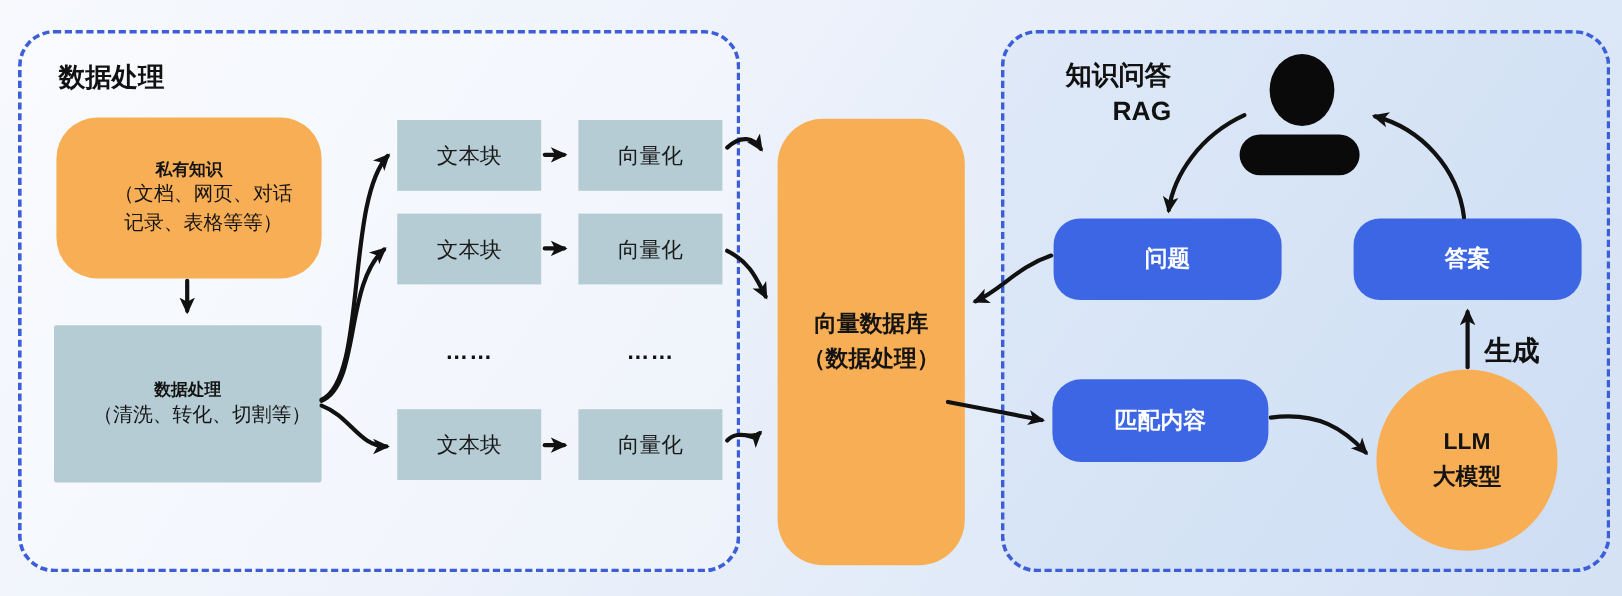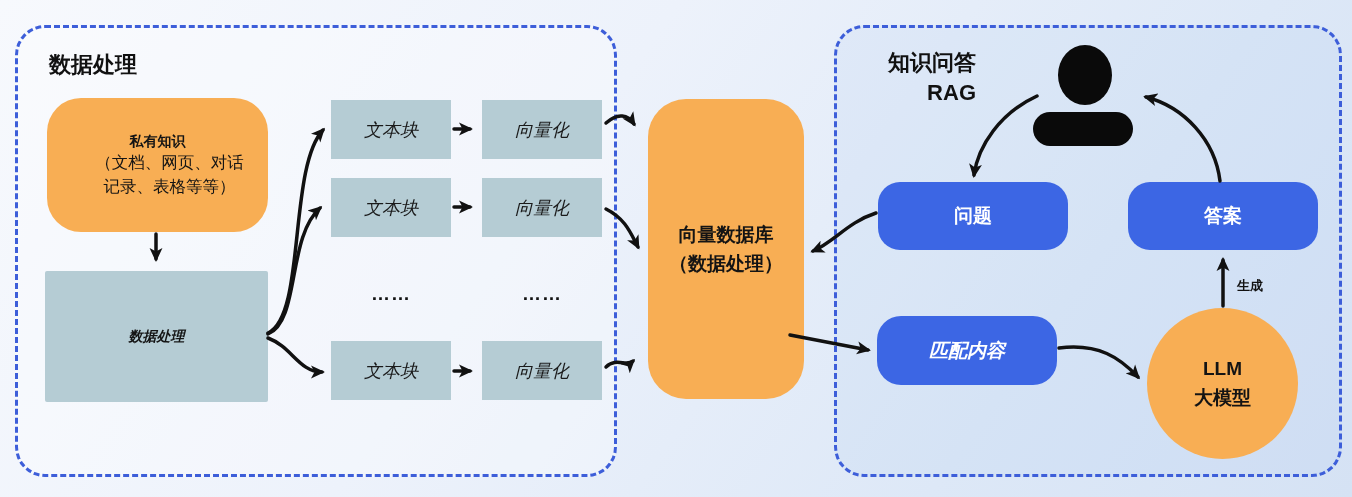"文本块" .steel { font-style: italic -> none }
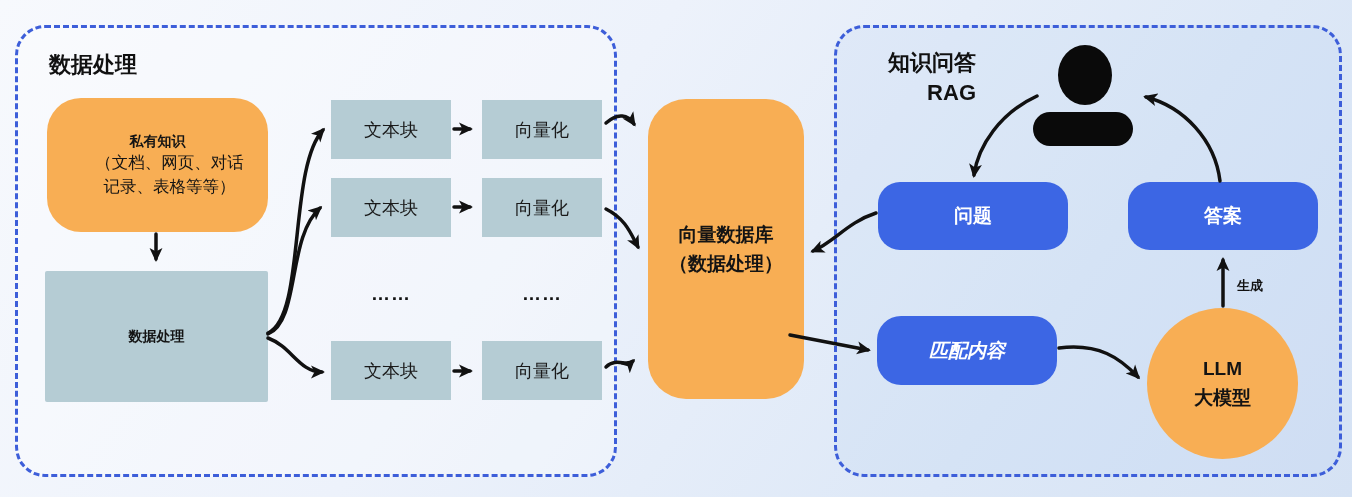"向量数据库" #db-node { height: 300px -> 372px }
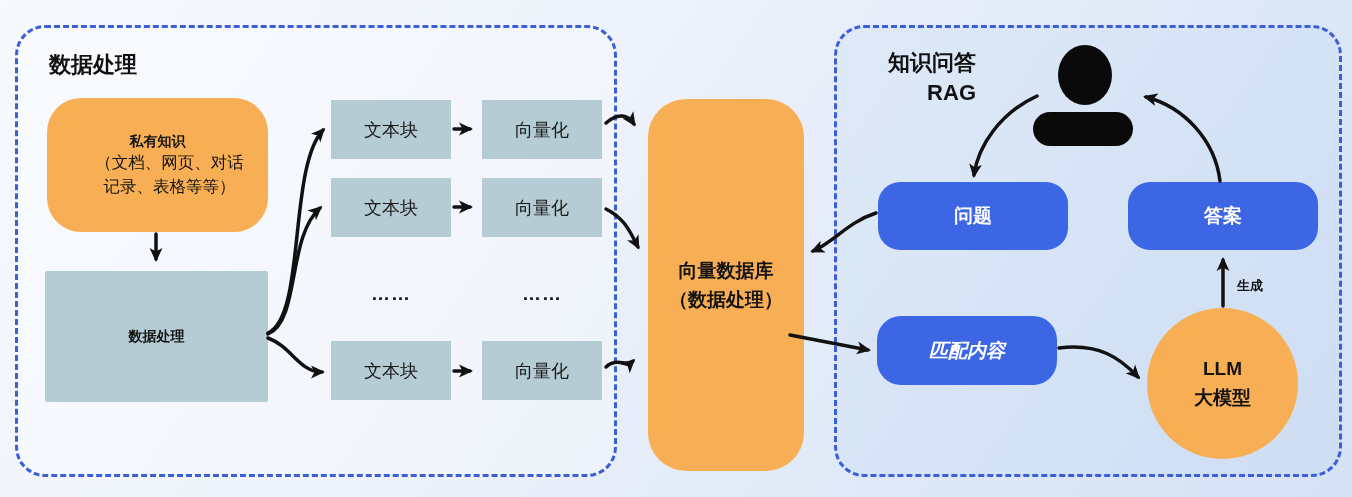"生成" #generate-label { font-size: 13px -> 23px }
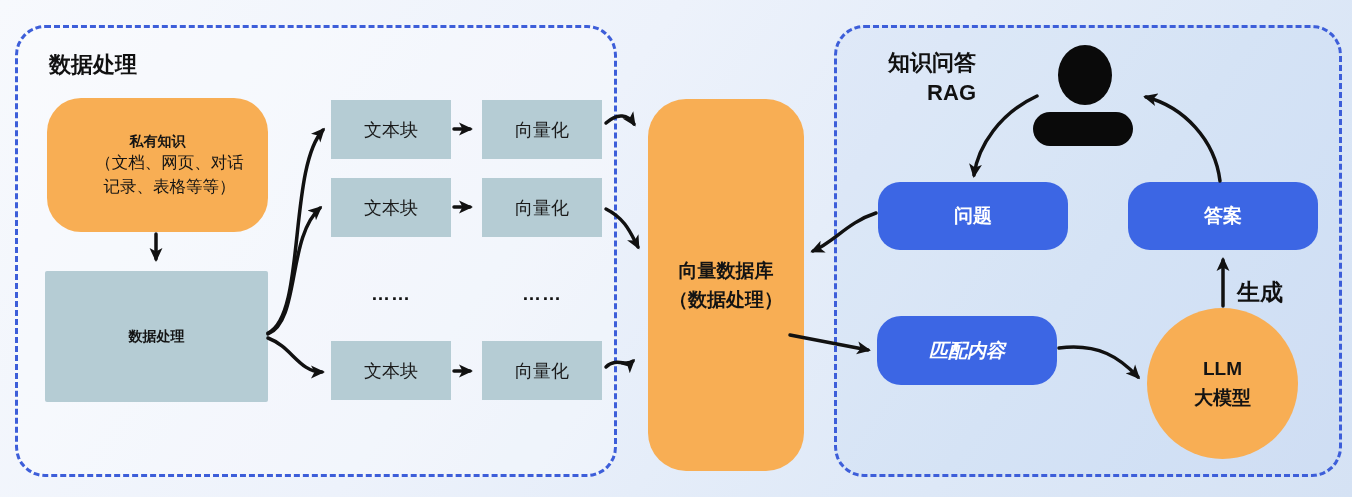"（清洗、转化、切割等）" div.node-sub { html: none -> <div>（清洗、转化、切割等）</div> }
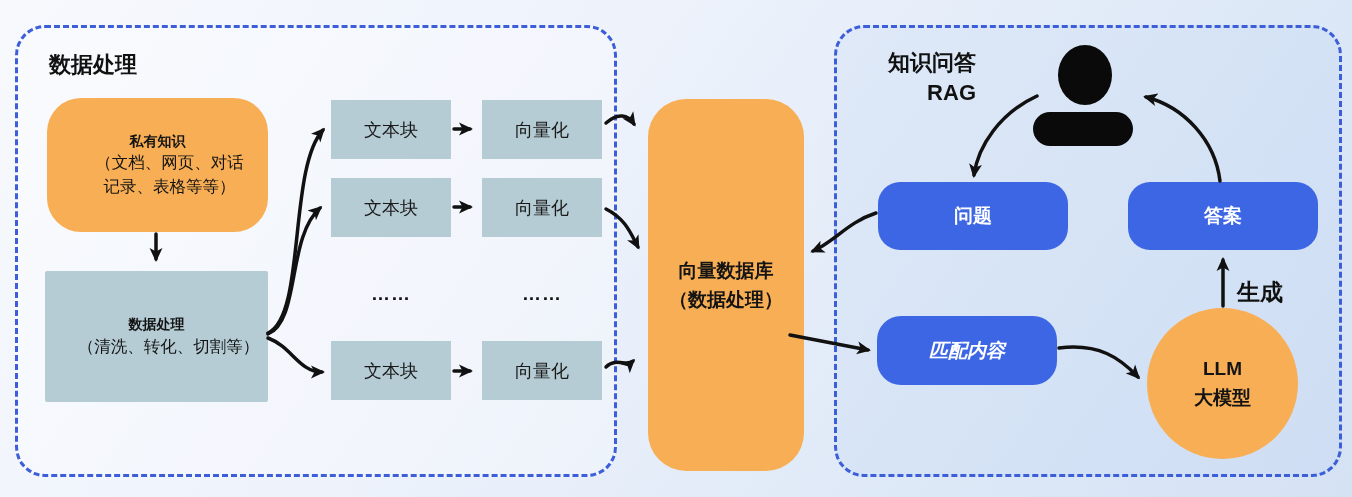"匹配内容" #matched-node { font-style: italic -> none }
